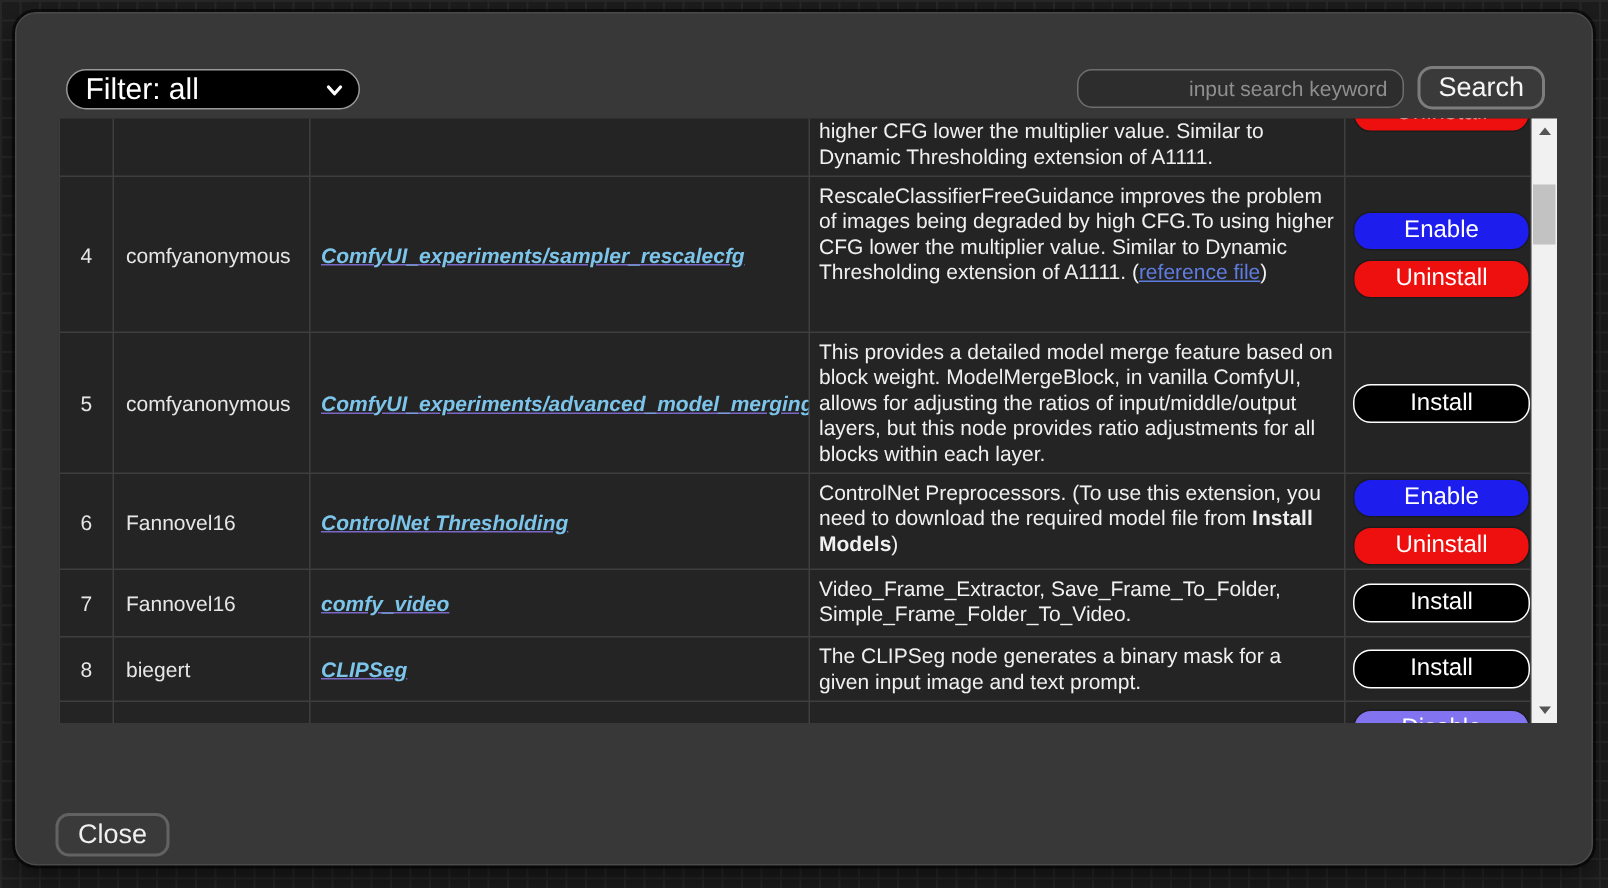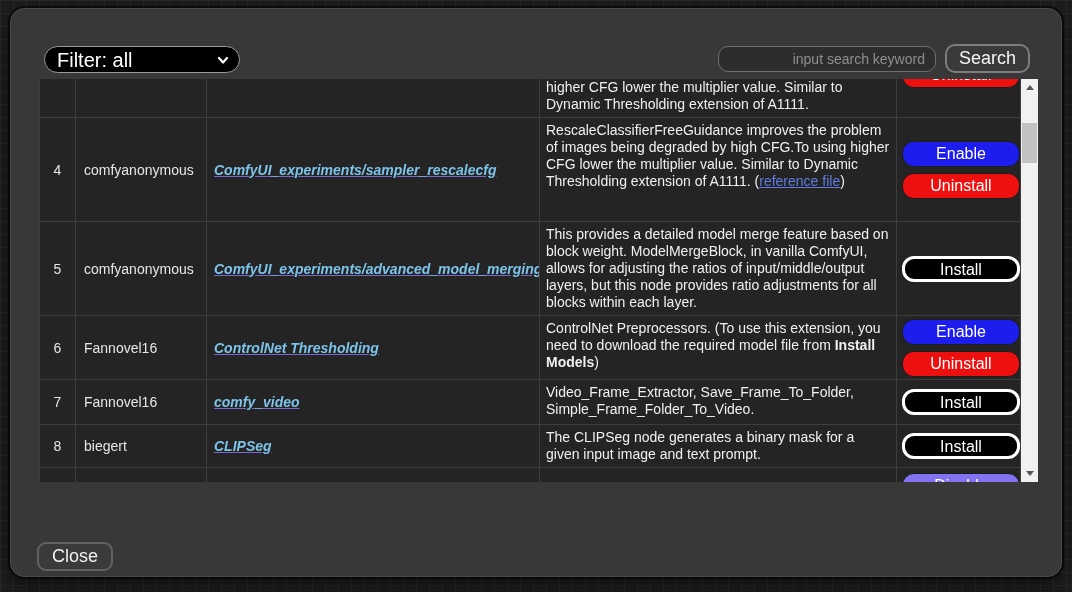"Install" .btn-install { border: 3px solid #ffffff -> 1px solid #ffffff }
